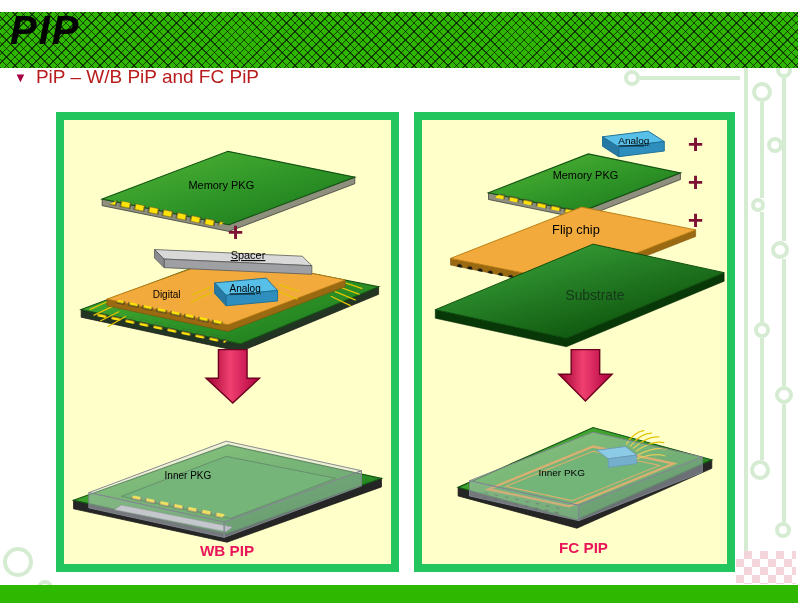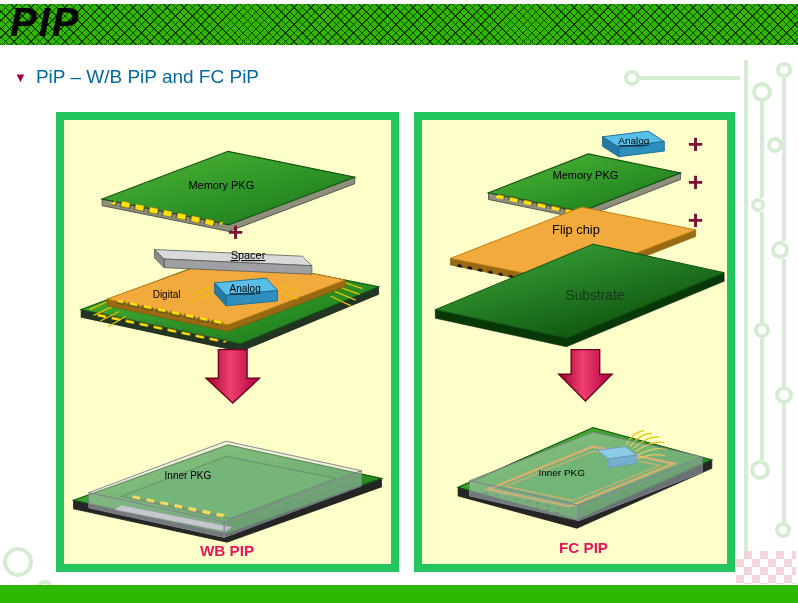"PIP" .banner { height: 41px -> 56px; top: 4px -> 12px }
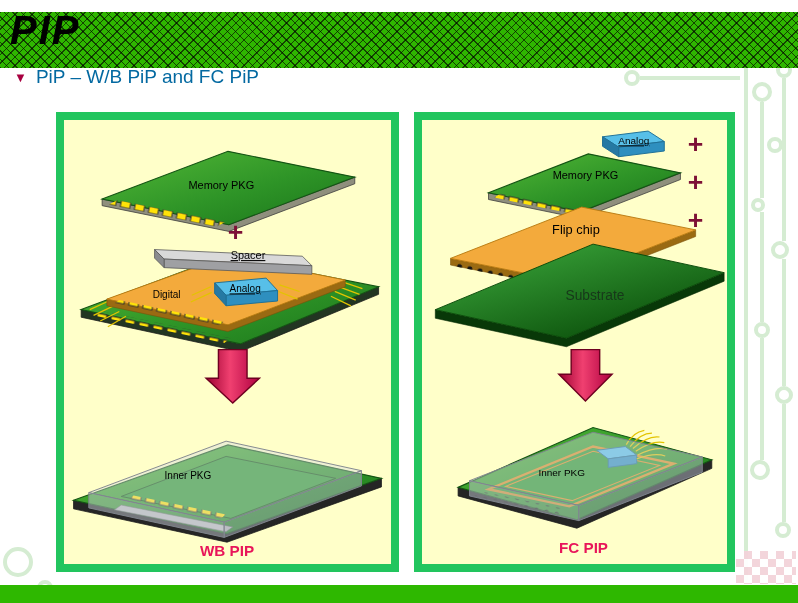"PiP – W/B PiP and" .heading-text { color: #0369a1 -> #b91c1c }
